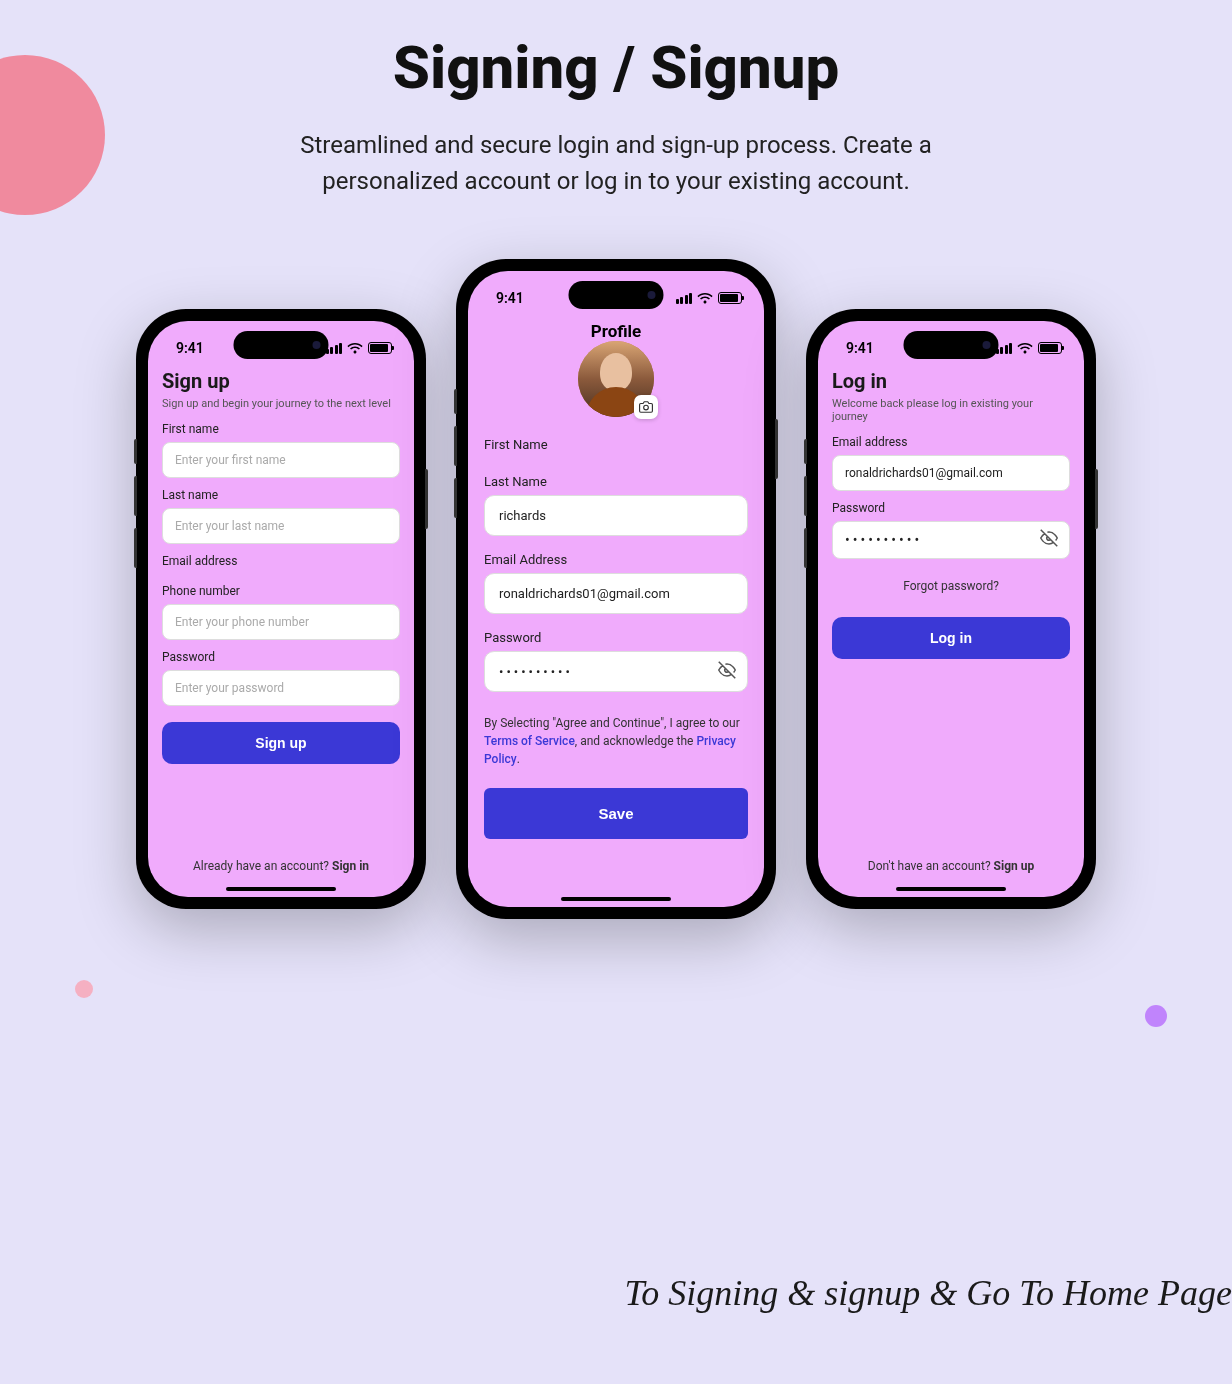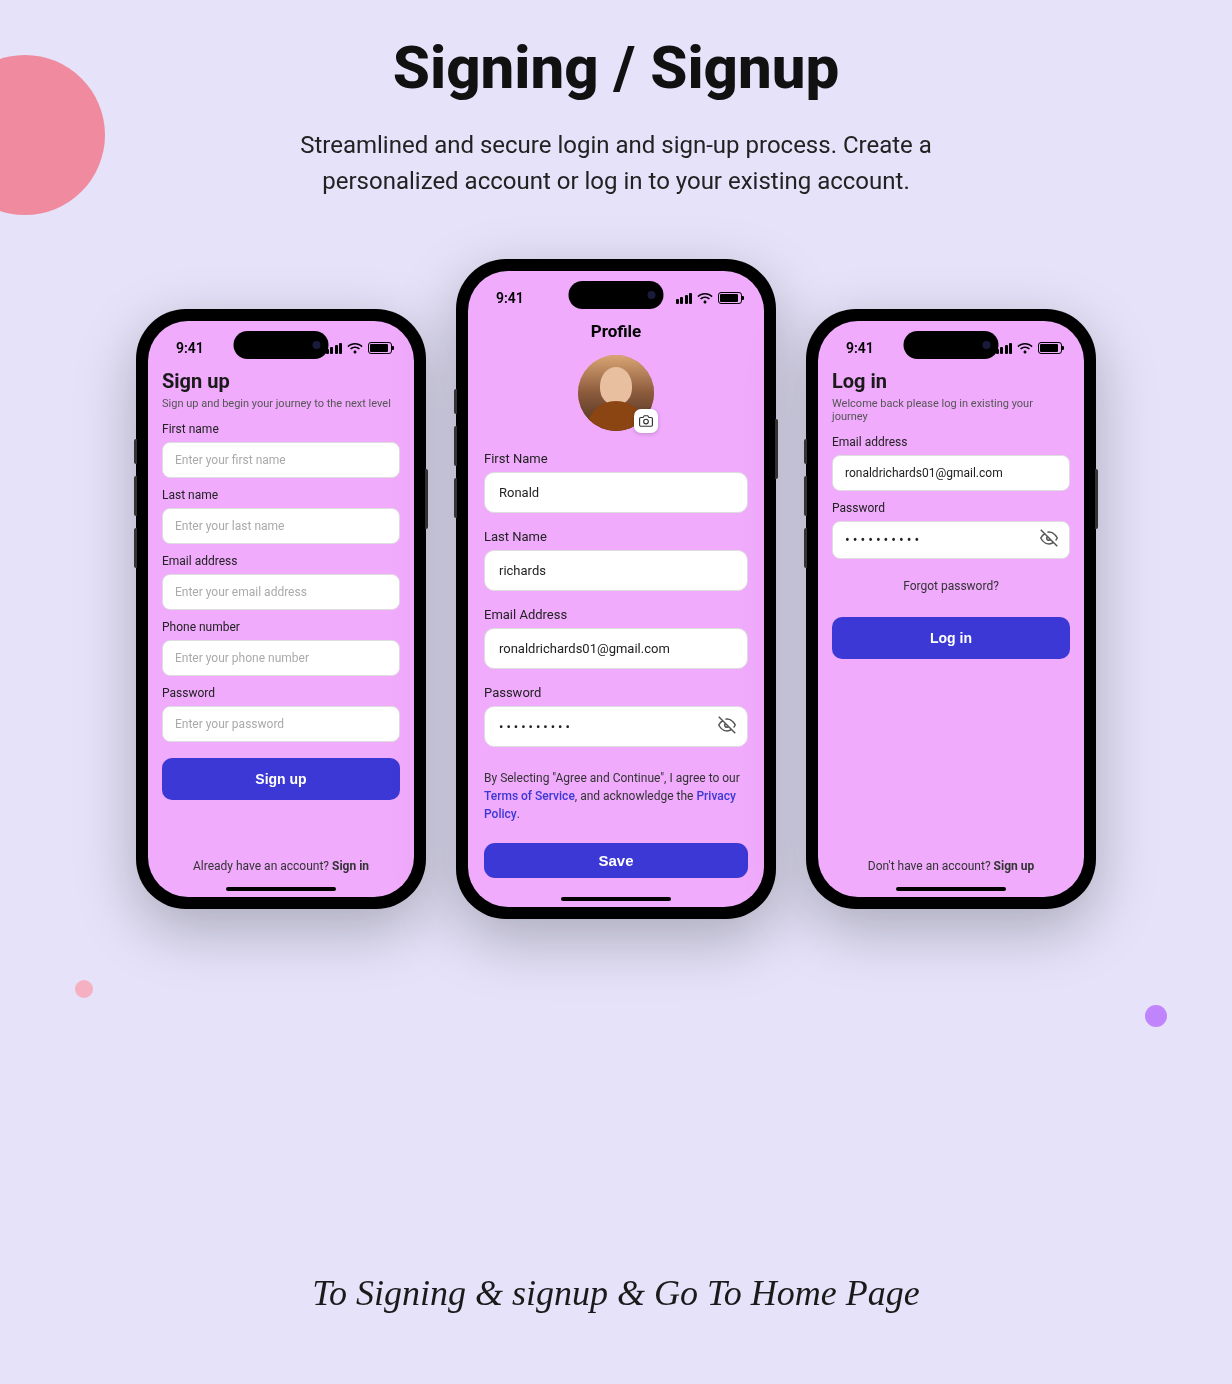"Profile" .profile-title { margin-bottom: 14px -> 0 }
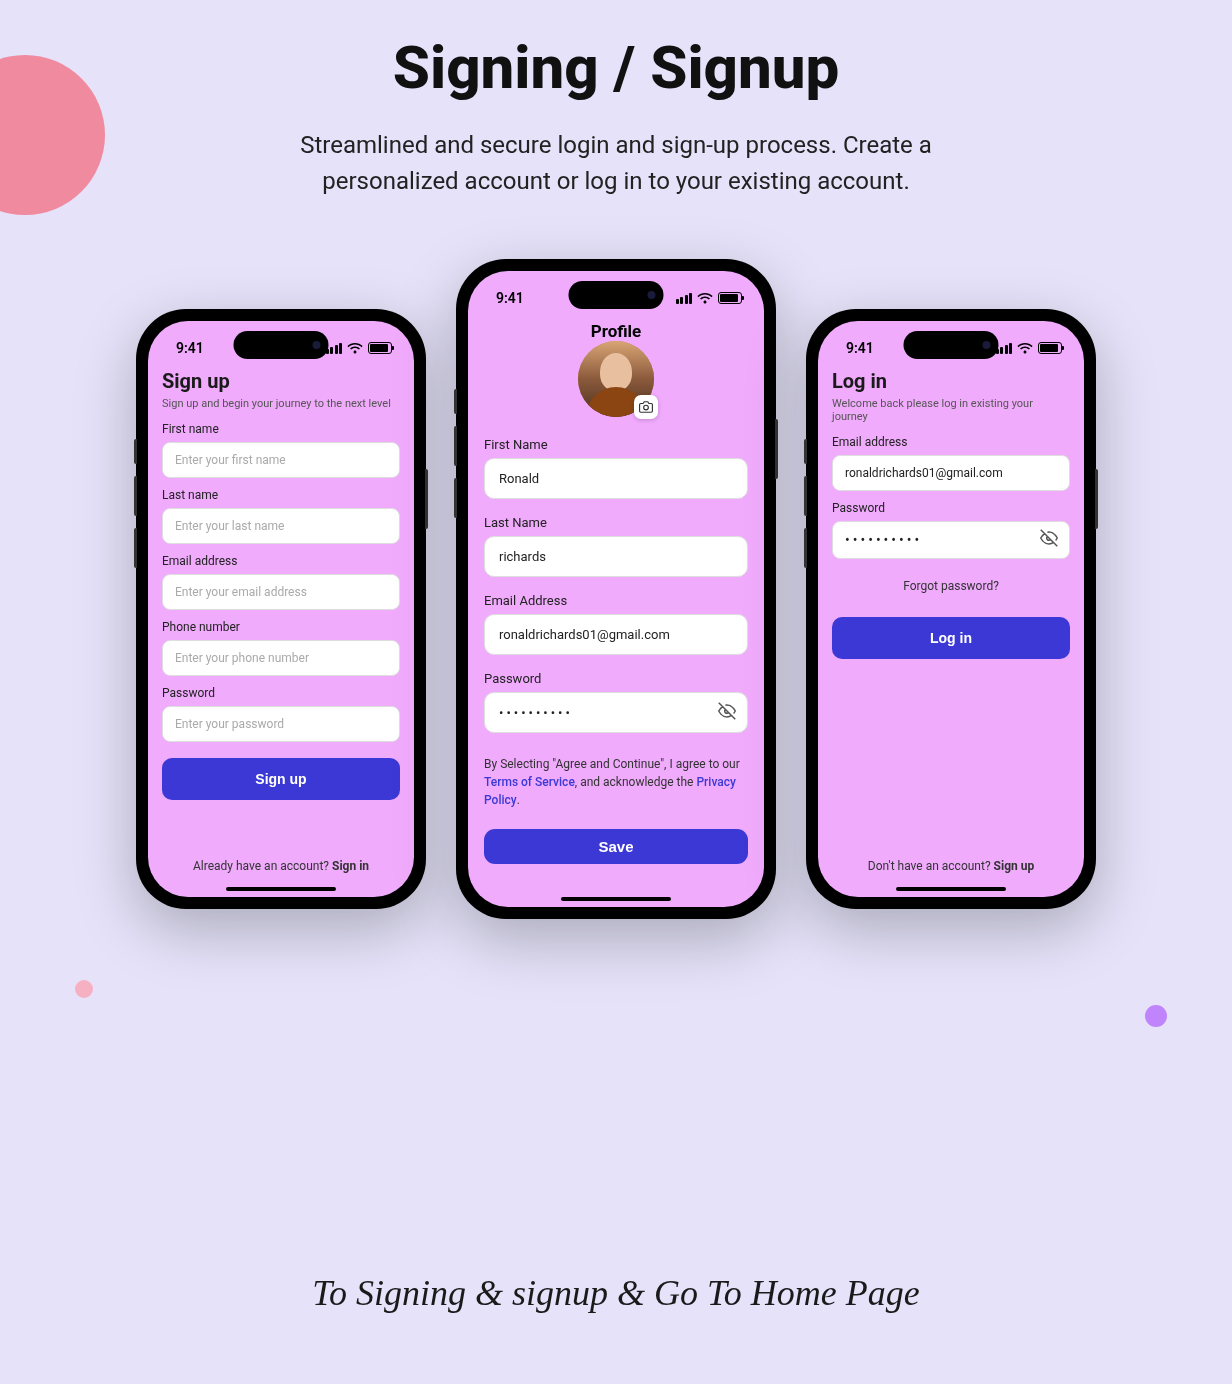"Ronald" input.input { html: <input> -> none }
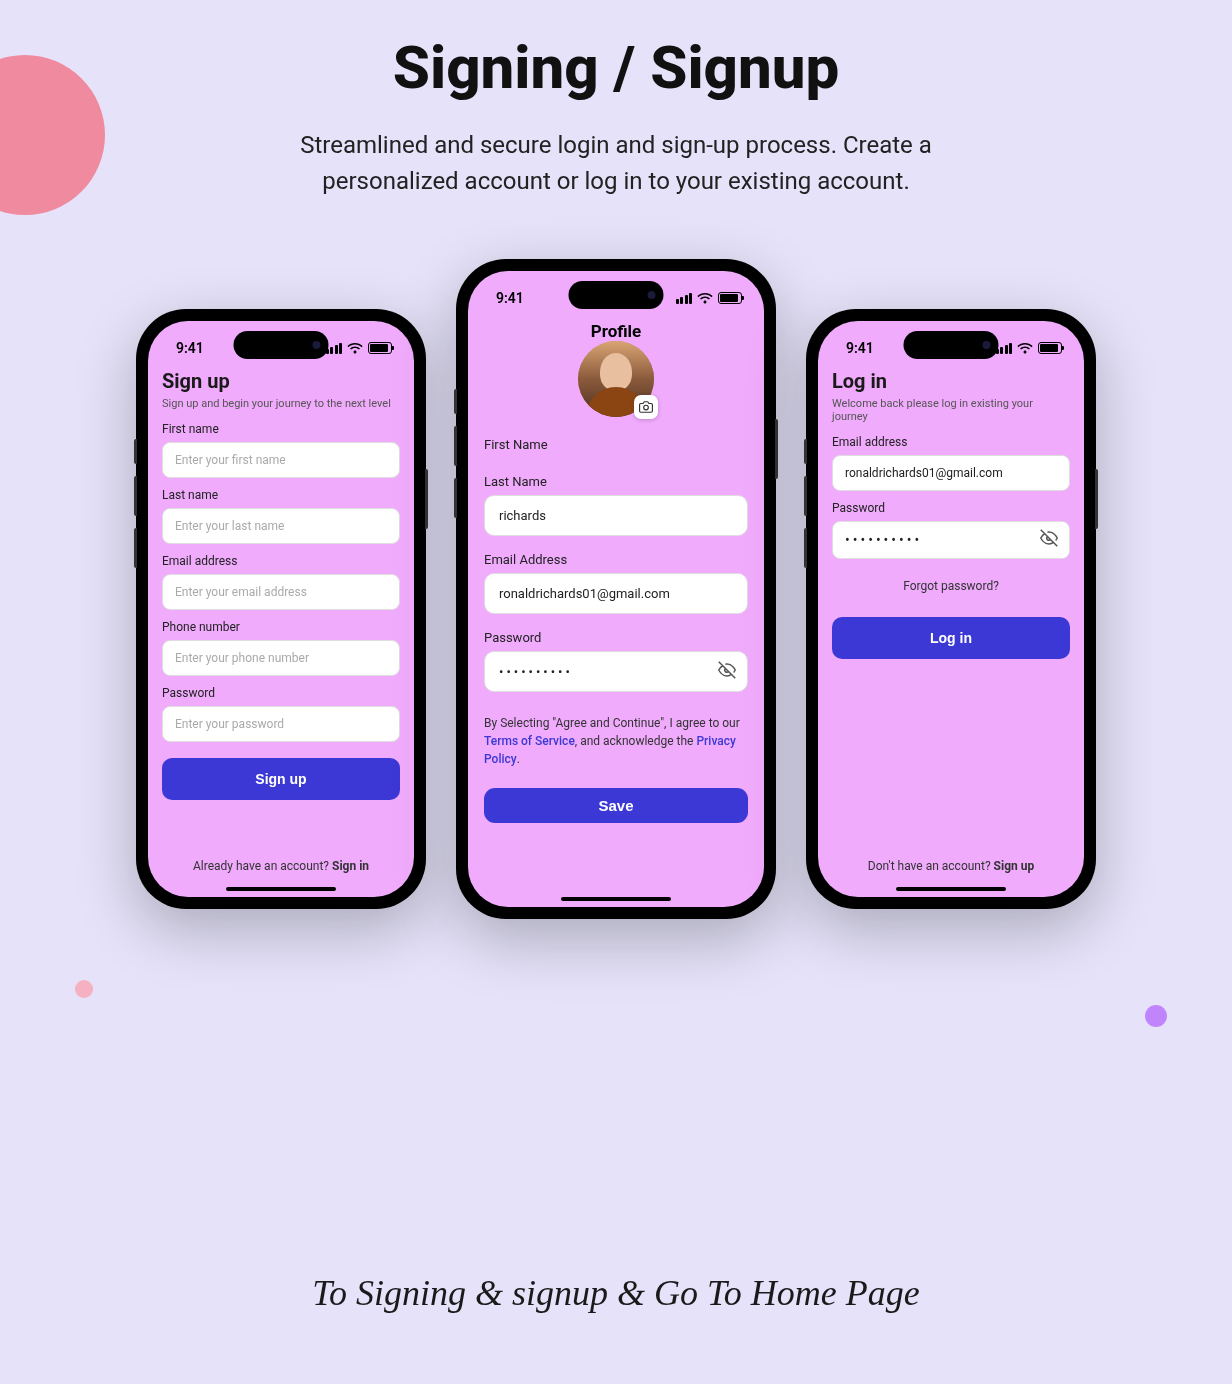"Enter your email address" input.input { html: <input> -> none }
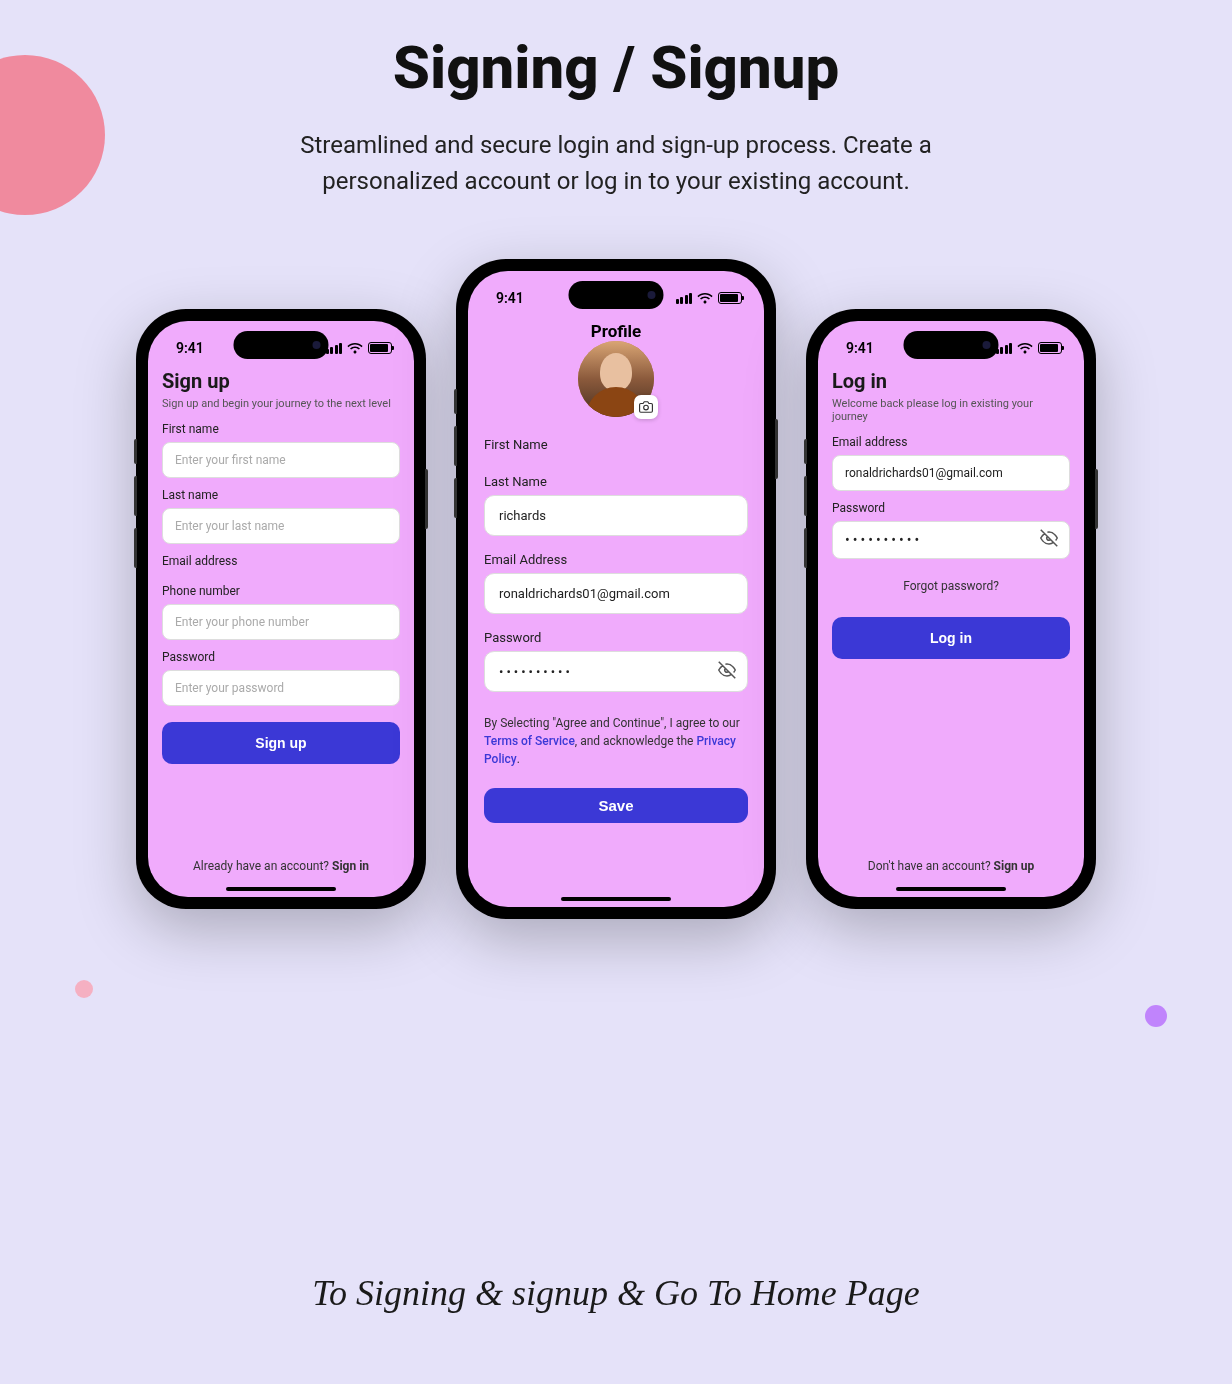"Save" .btn-primary.lg { border-radius: 11px -> 6px; padding: 9px -> 17px }
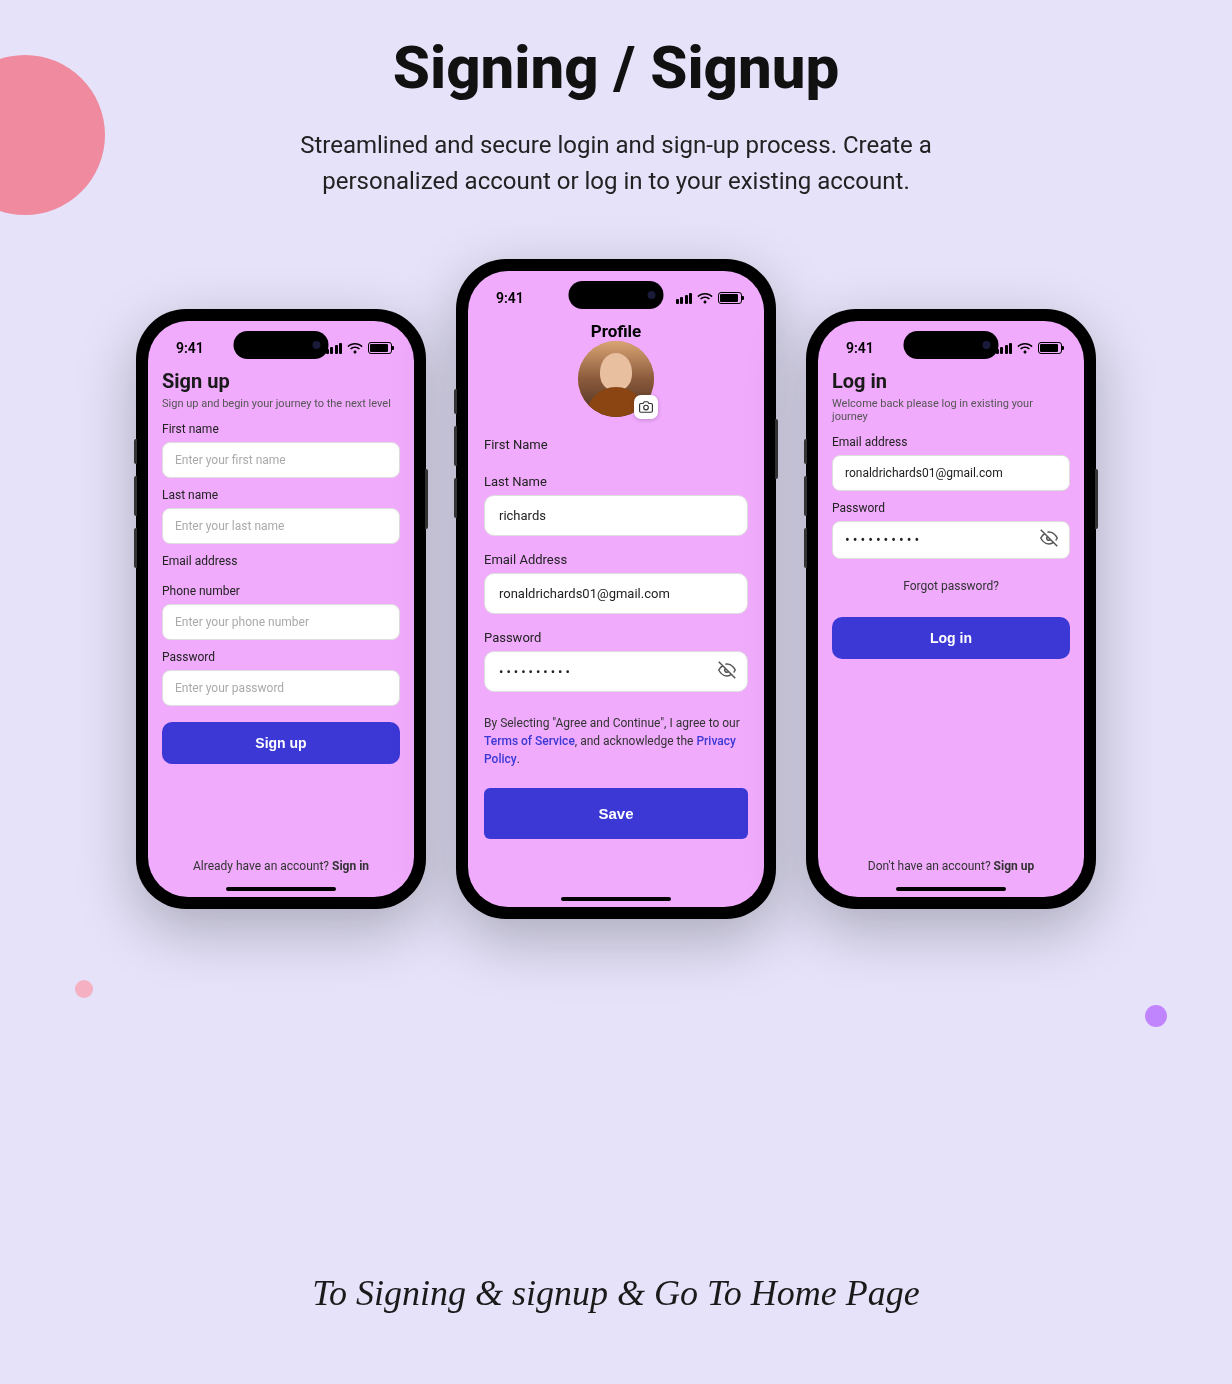"To Signing & signup &" .footer-text { text-align: center -> right }
